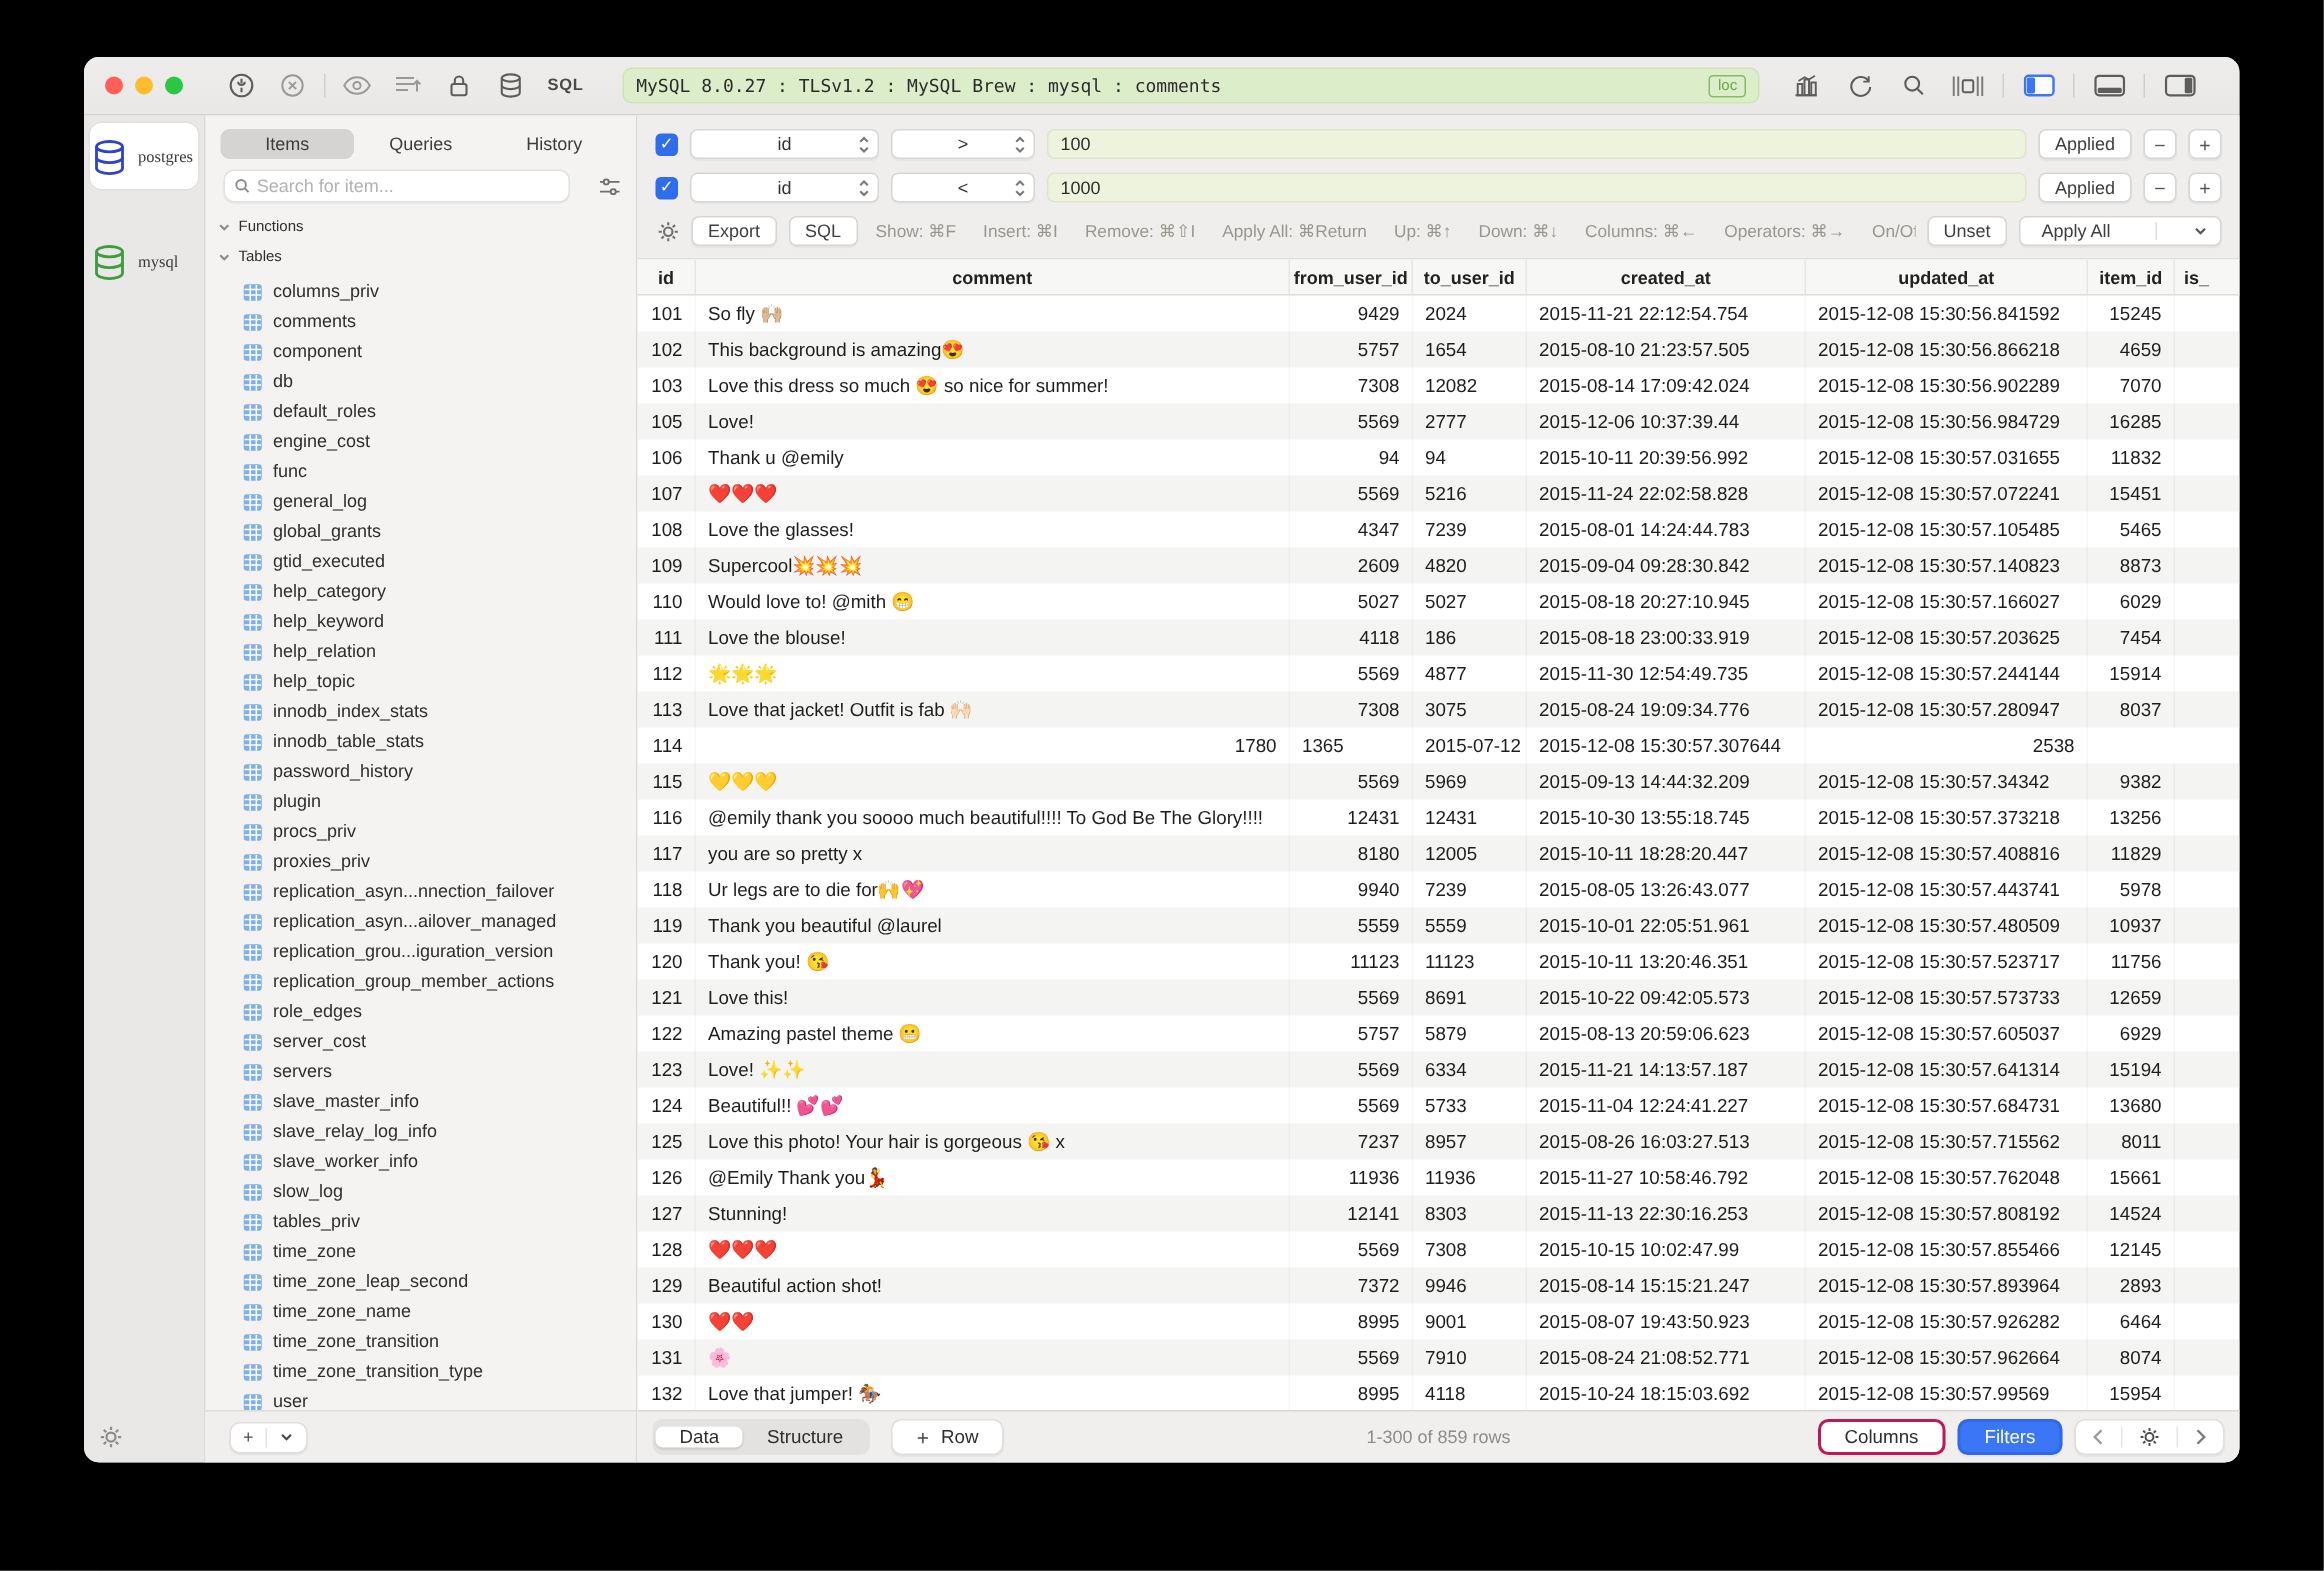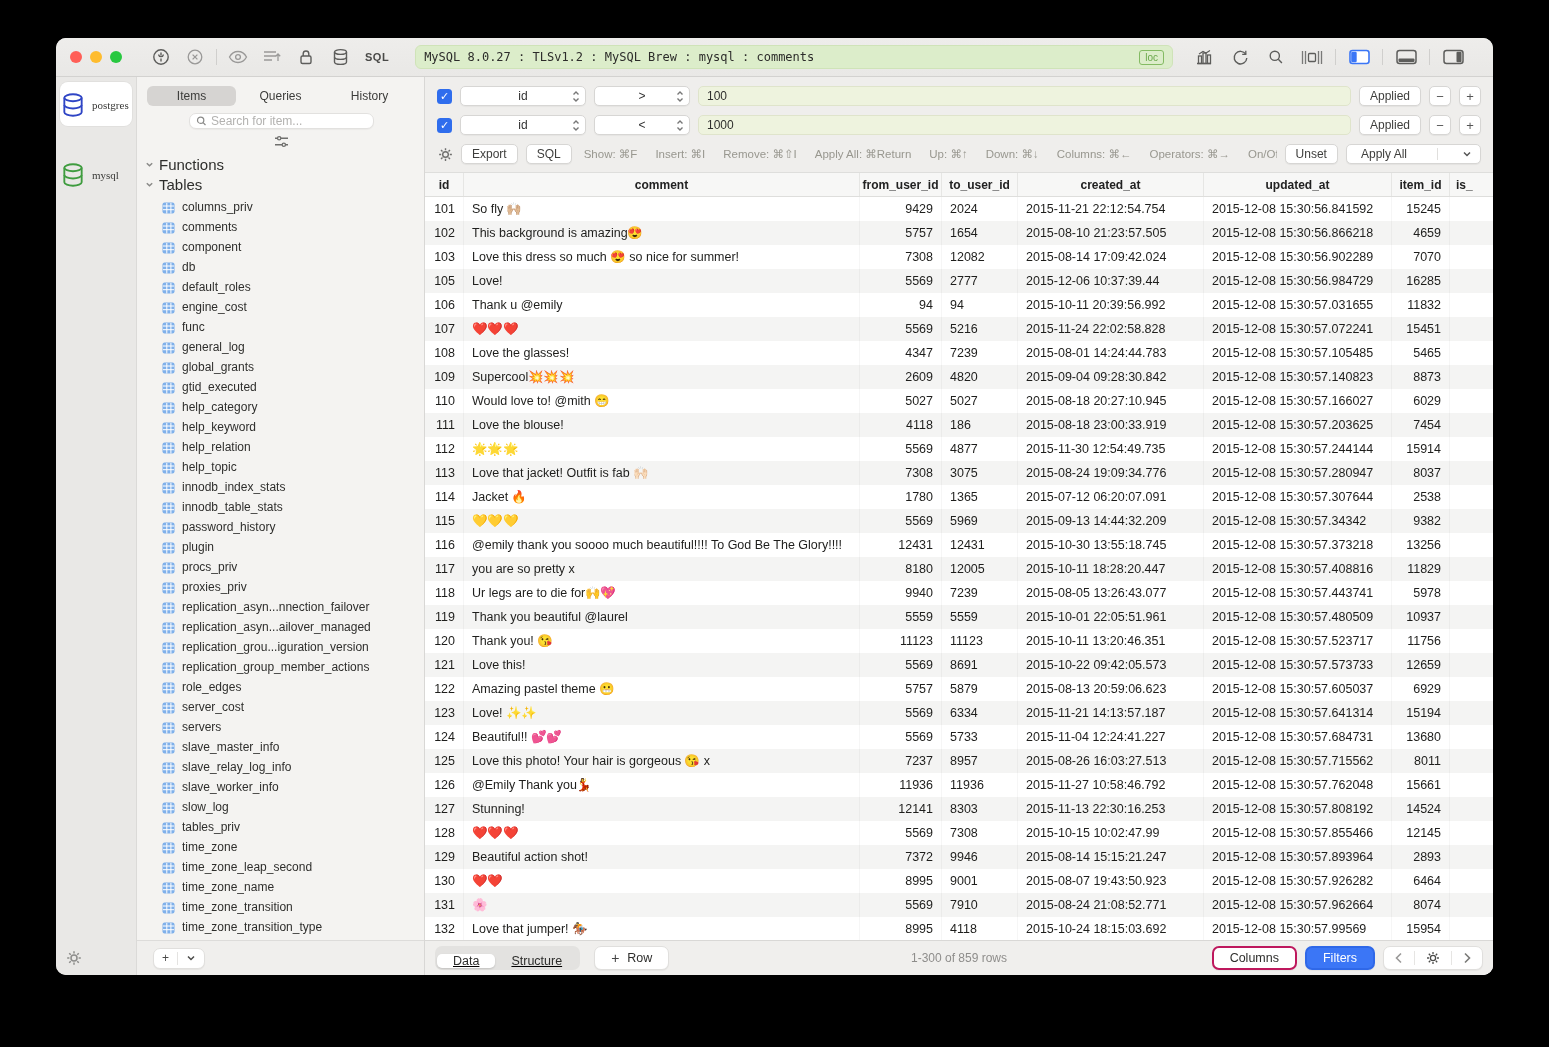"Search for item..." .search-row { flex-direction: column -> none; gap: 6px -> 19px }
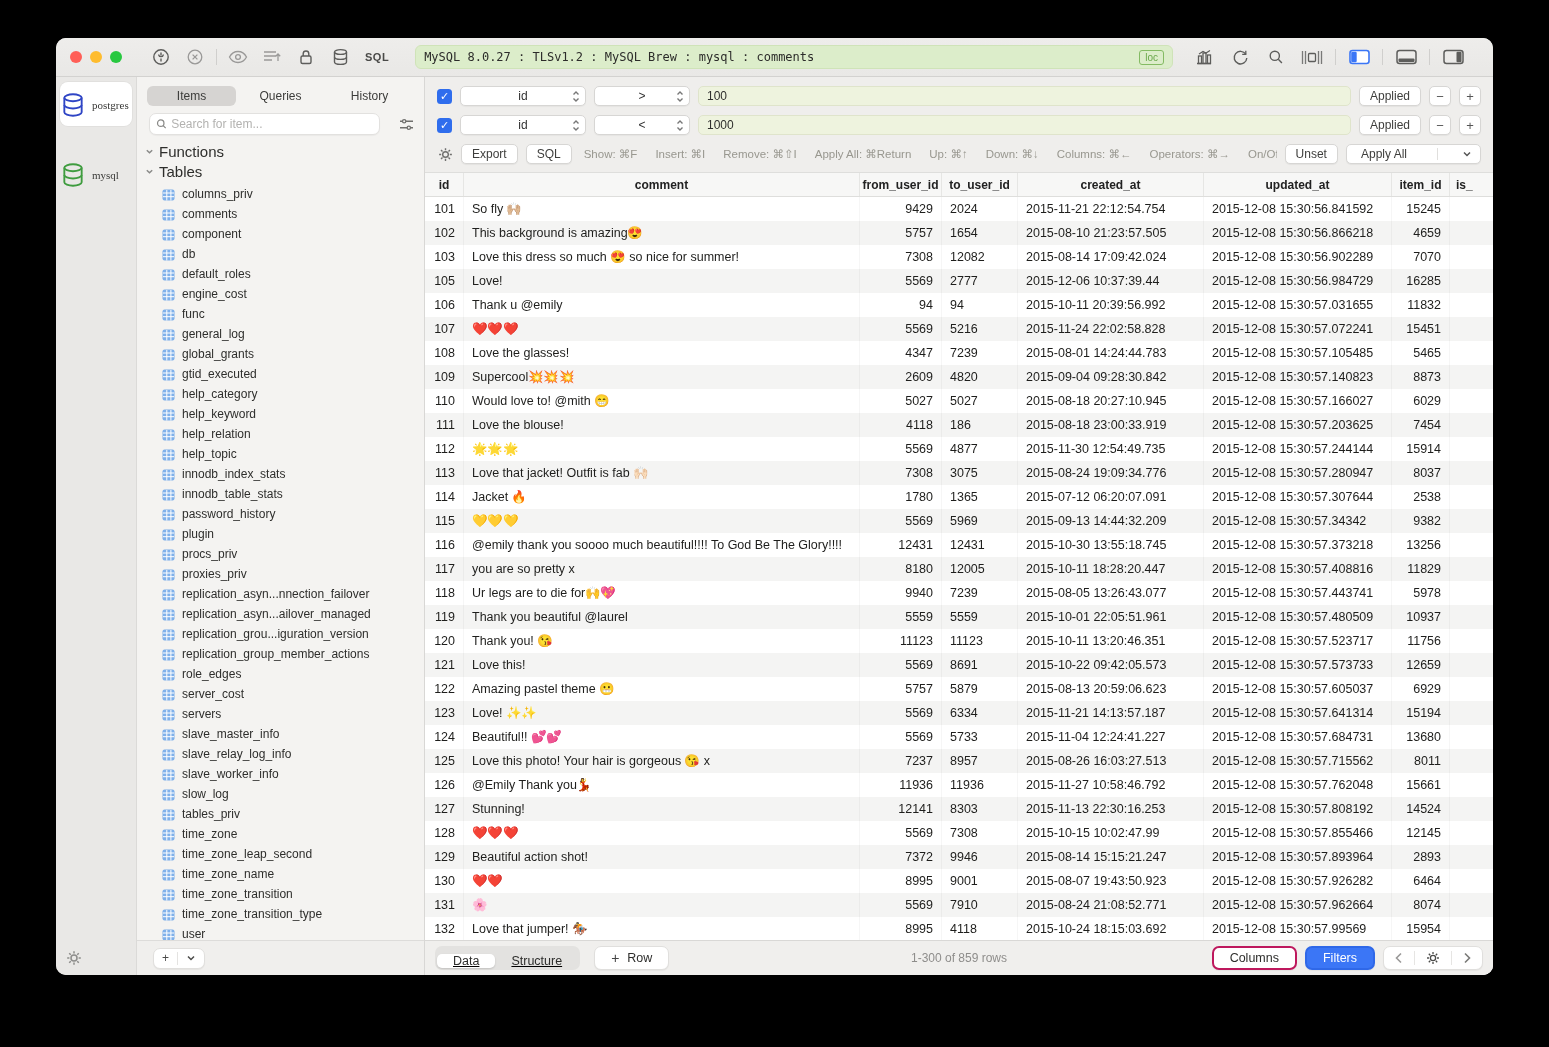"Functions" .tree-group { font-size: 15px -> 10px }
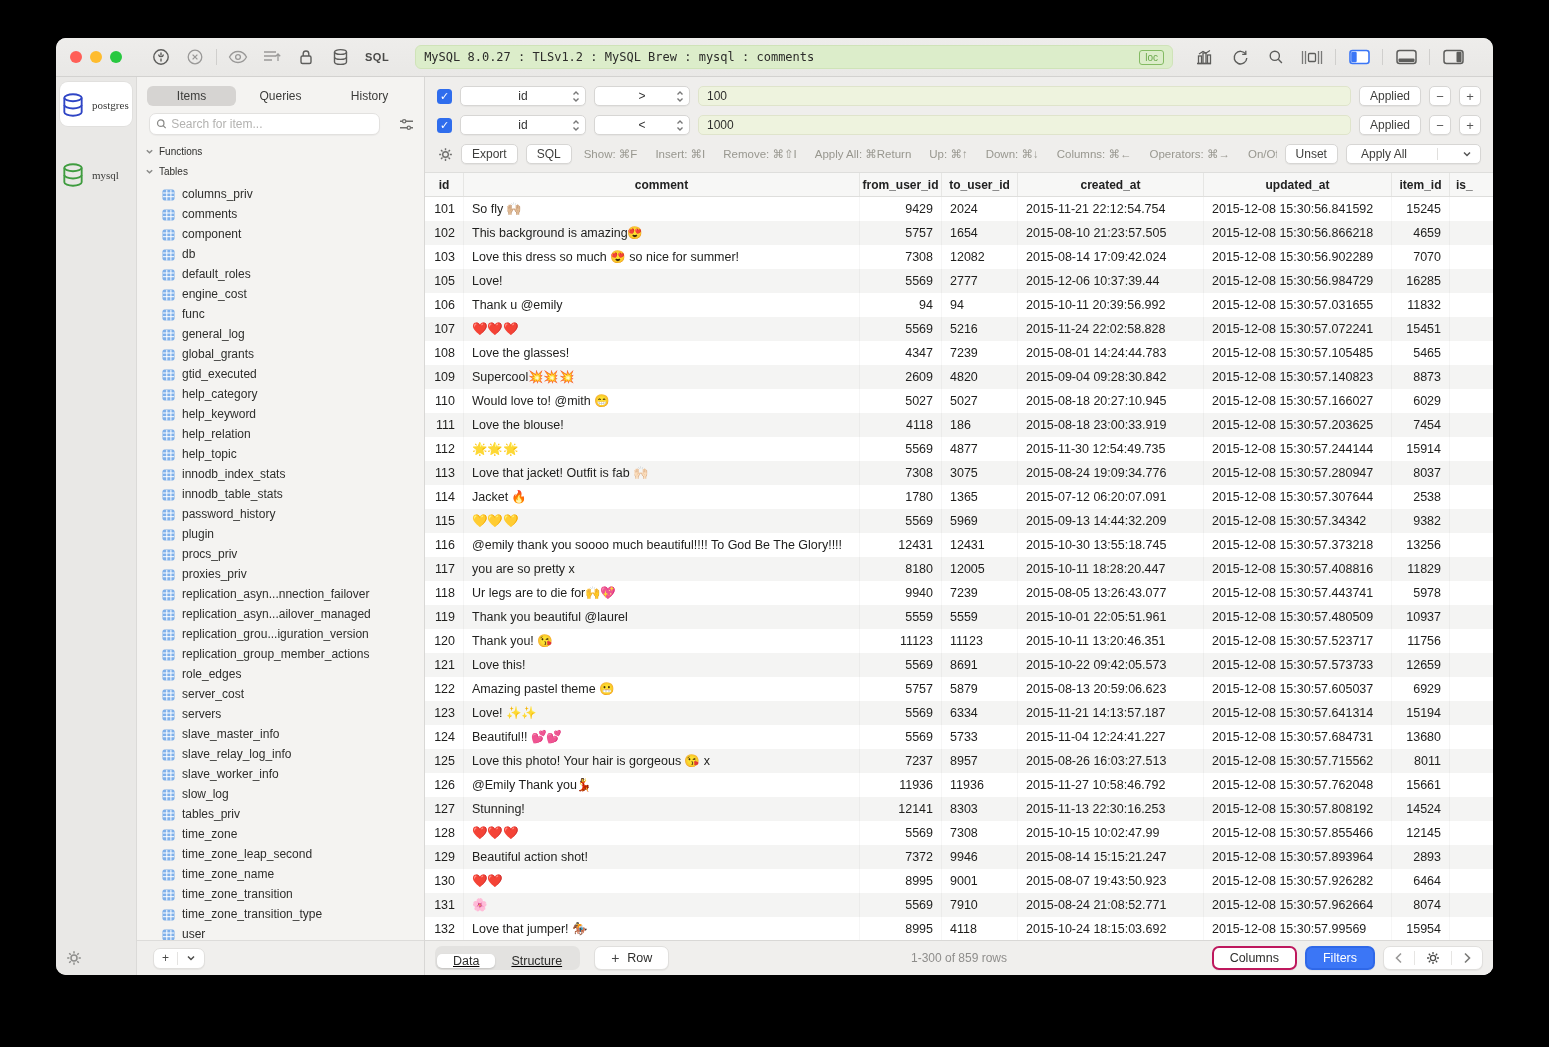"Jacket 🔥" div.tc { html: <div>Jacket 🔥</div> -> none }
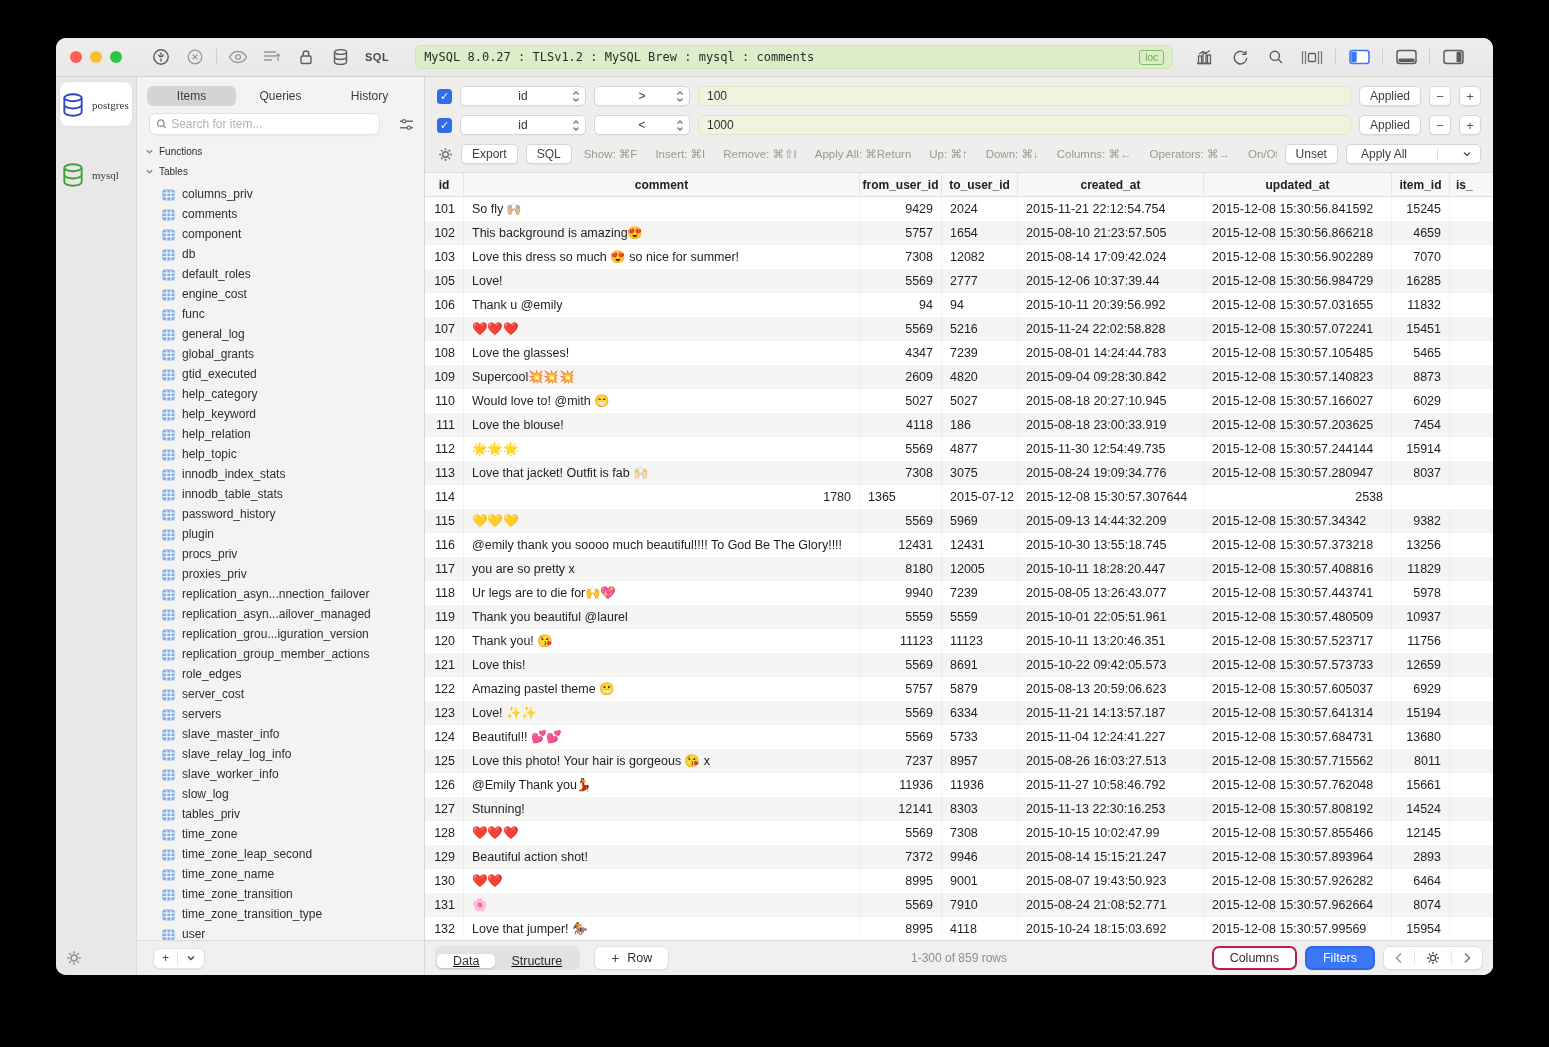"Data" .seg2 { align-items: flex-end -> center; text-decoration: underline -> none }
